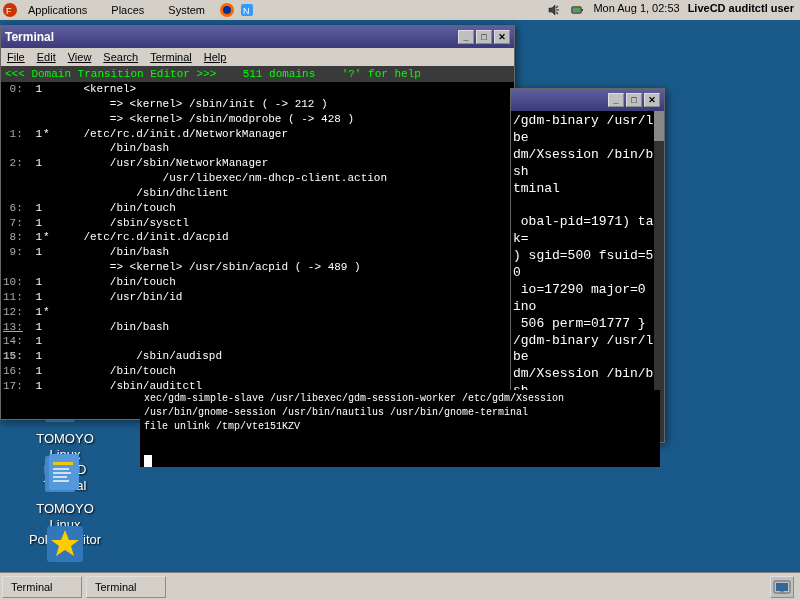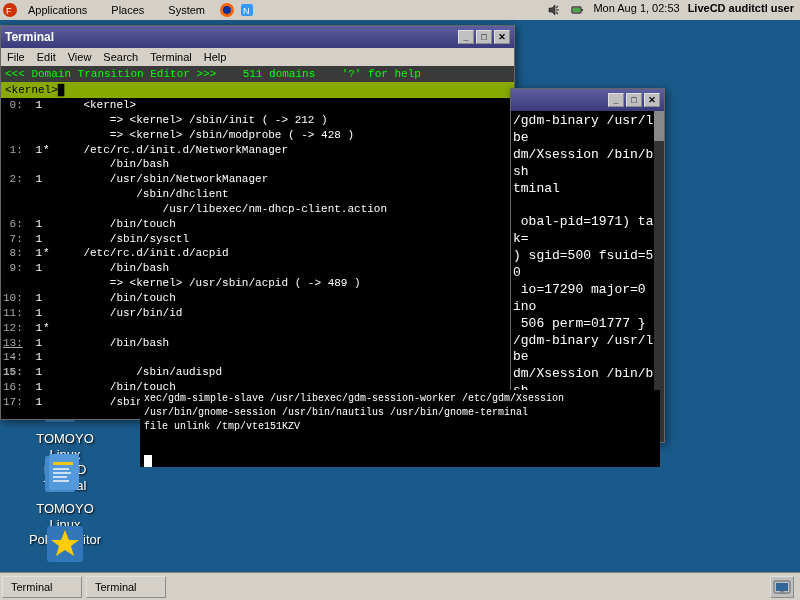"File" .menu-bar span { text-decoration: none -> underline }
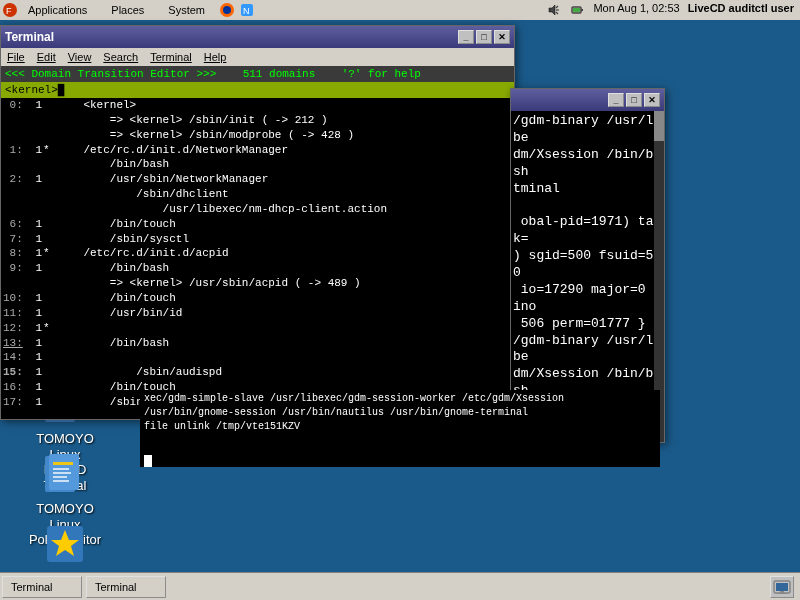"<kernel>█" div { html: <div> <span>&lt;kernel&gt;█</span> </div> -> none }
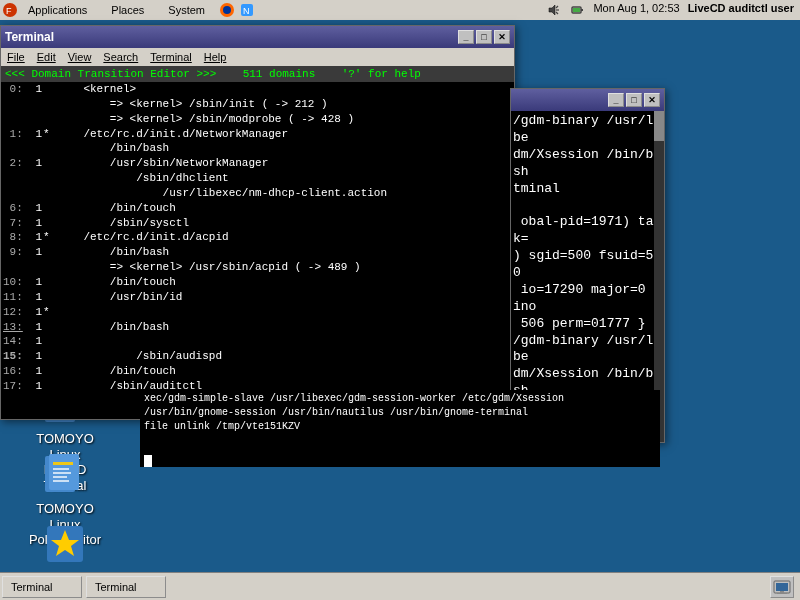"/sbin/dhclient" div.term-row { order: before "/usr/libexec/nm-dhcp-client.action" -> after "/usr/libexec/nm-dhcp-client.action" }
